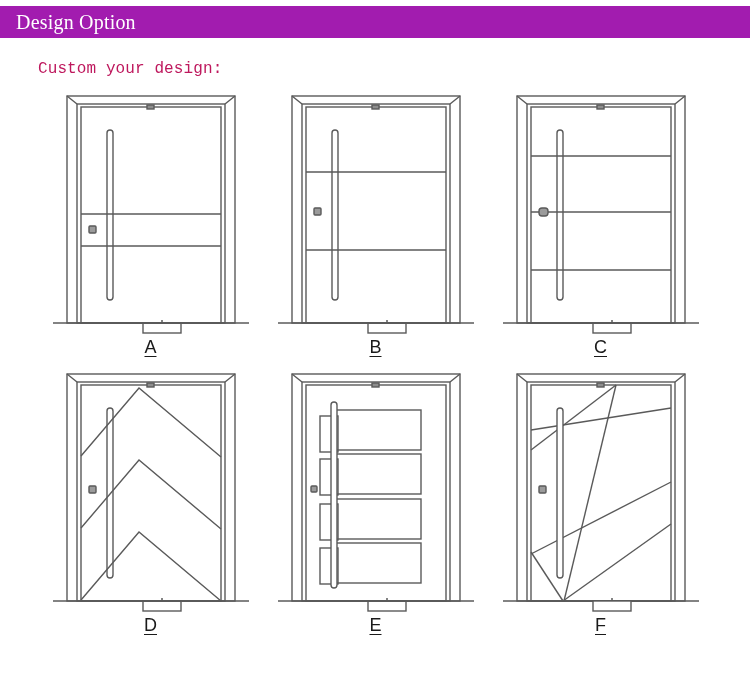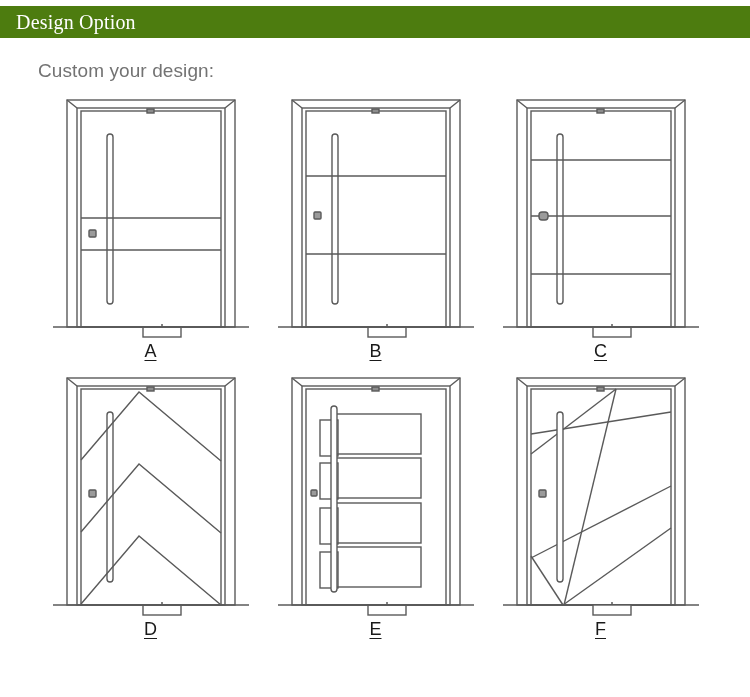"Design Option" .header-bar { background: #4d7c0f -> #a21caf }
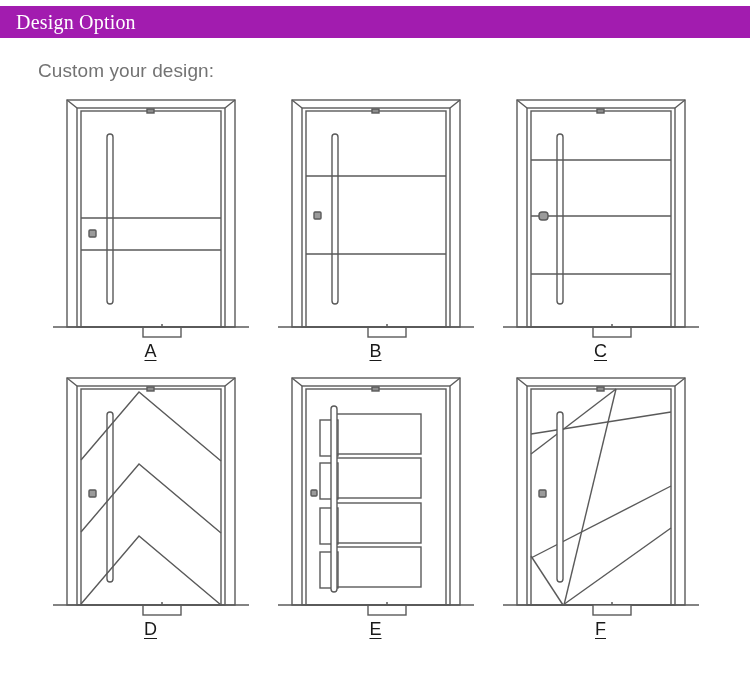"Custom your design:" .subtitle { color: #737373 -> #be185d; font-family: Liberation Sans, sans-serif -> Liberation Mono, monospace; font-size: 19px -> 16px }
